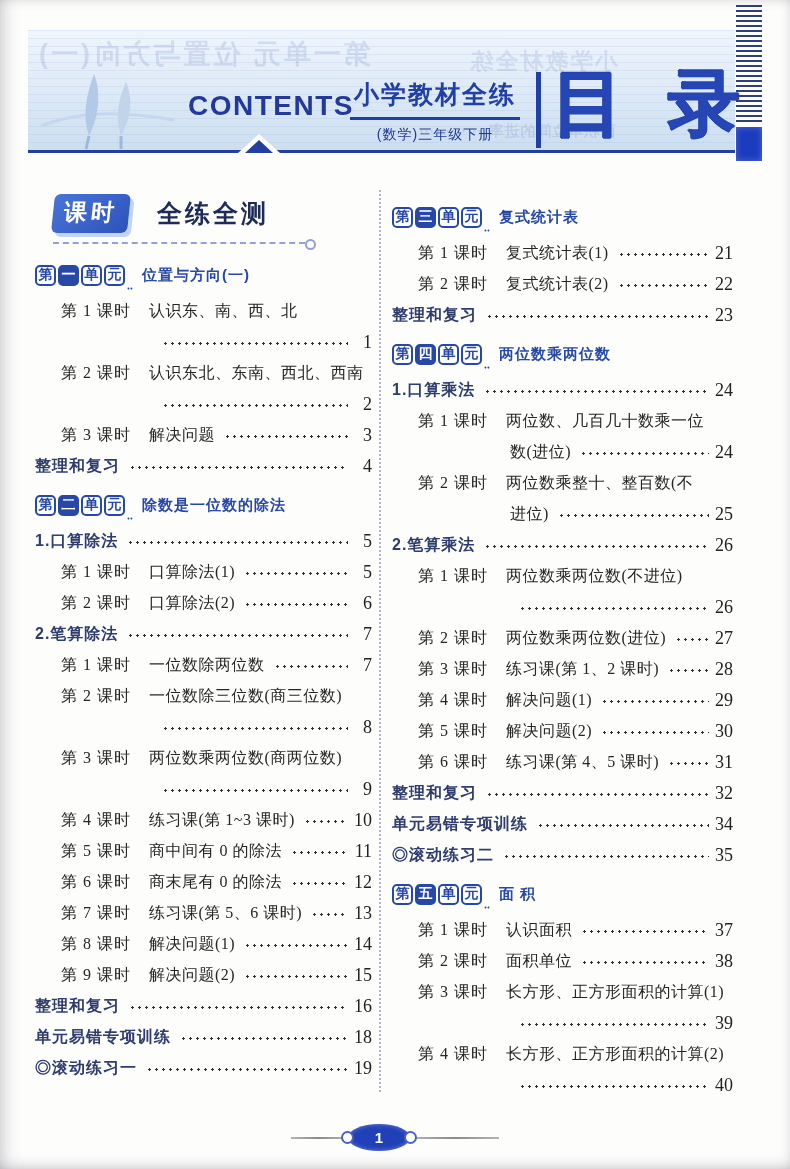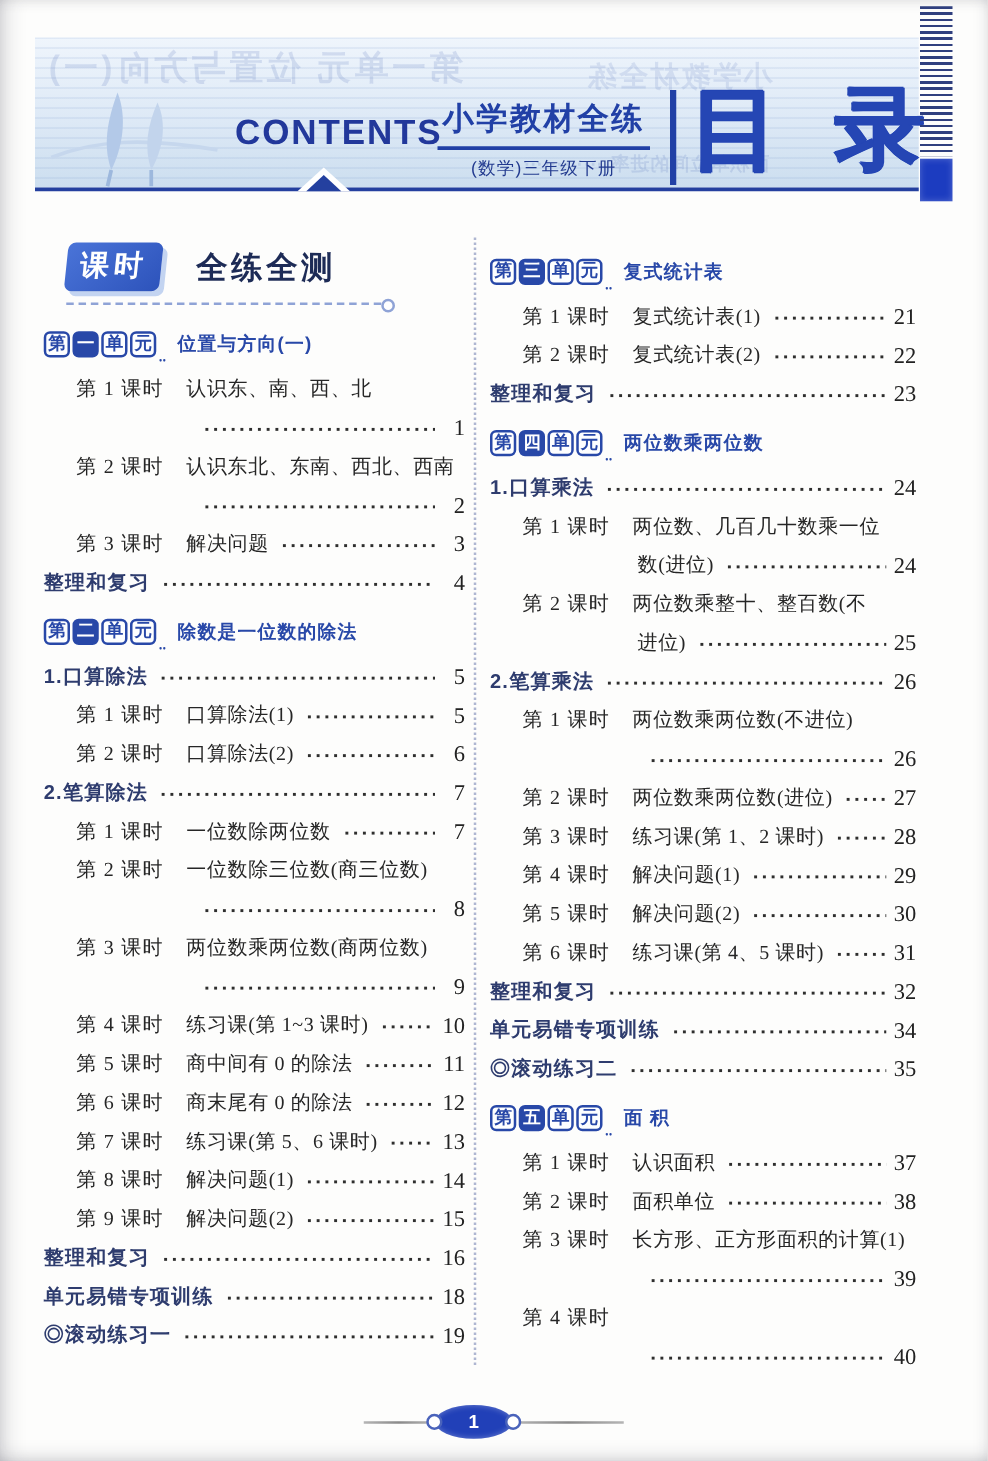"长方形、正方形面积的计算(2)" span.title { html: none -> <span>长方形、正方形面积的计算(2)</span> }
